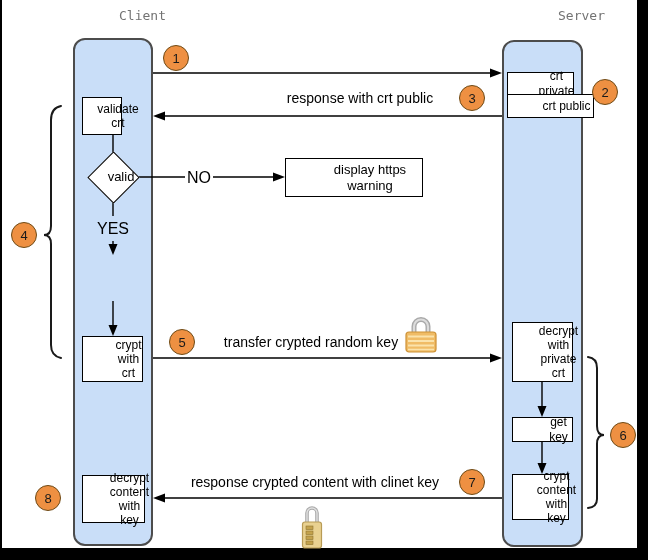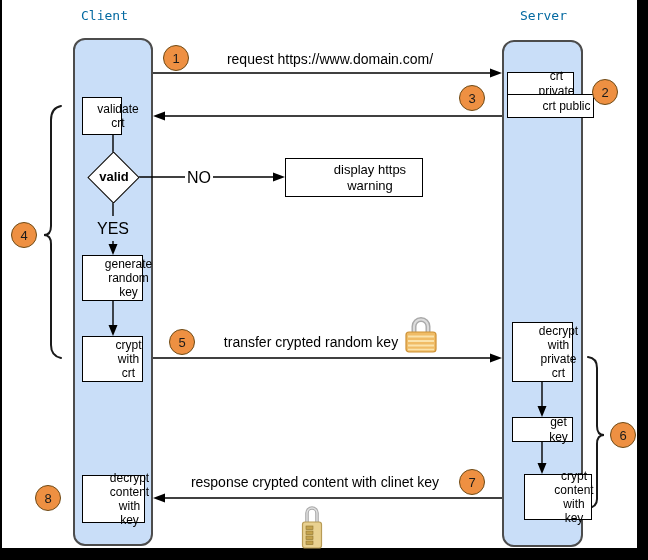"Client" .actor-title { color: #0369a1 -> #737373; margin-left: none -> 38px }
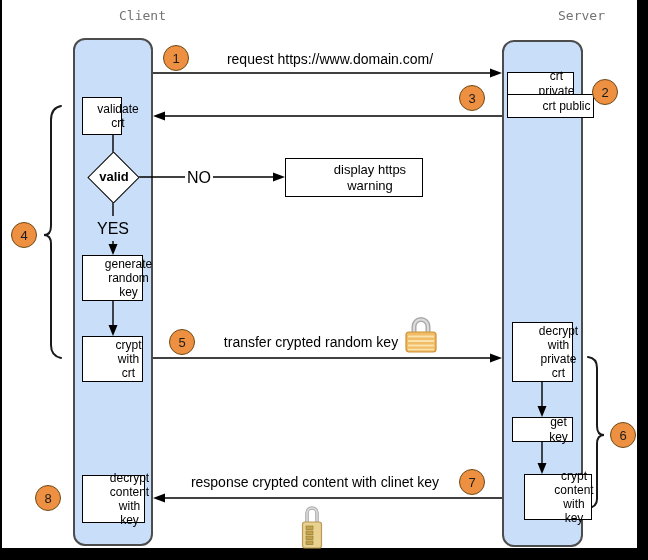"request https://www.domain.com/" div.msg { html: <div>request https://www.domain.com/</div> -> none }
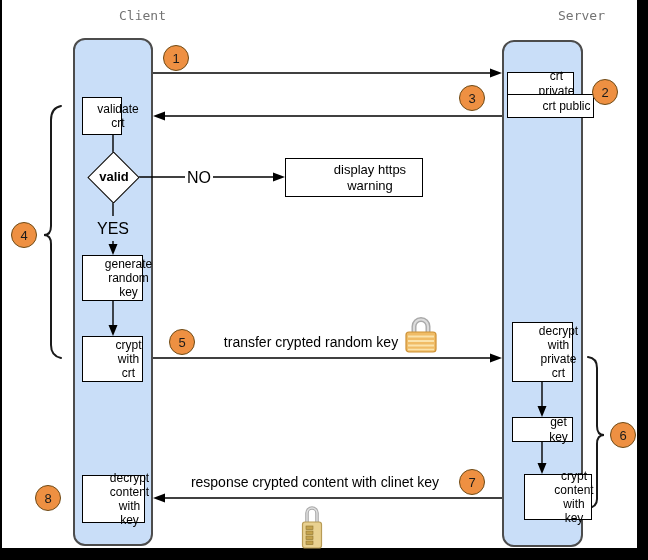"response with crt public" div.msg { html: none -> <div>response with crt public</div> }
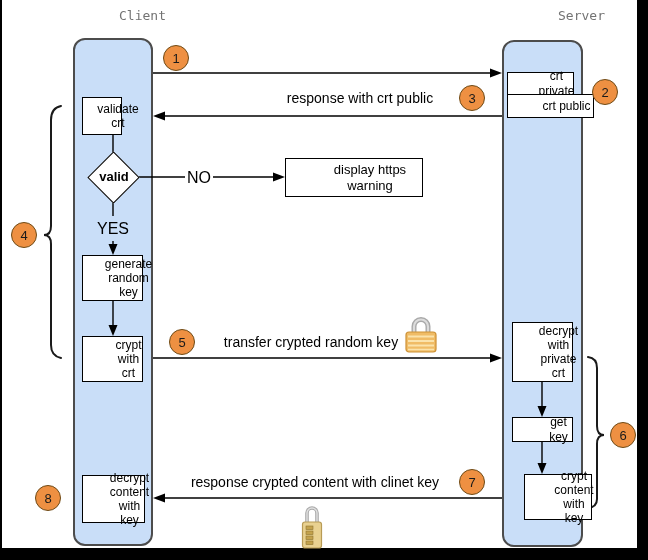"valid" div.diamond-label { font-weight: bold -> none; left: 89px -> 96px }
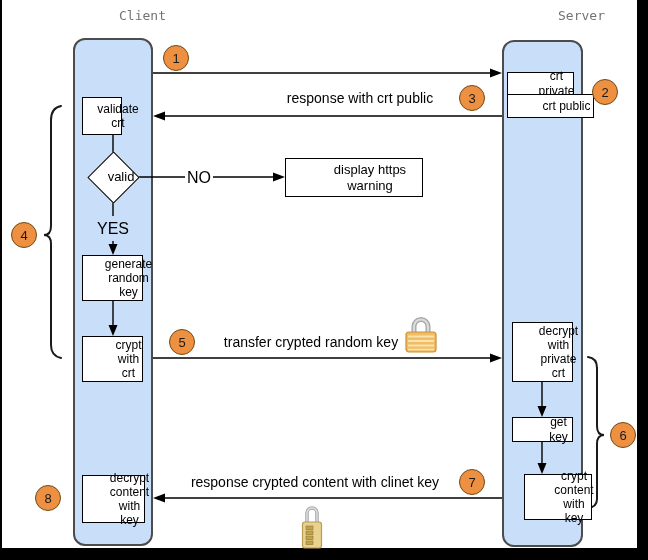"generate" div.node { html: <div>generate random key</div> -> none }
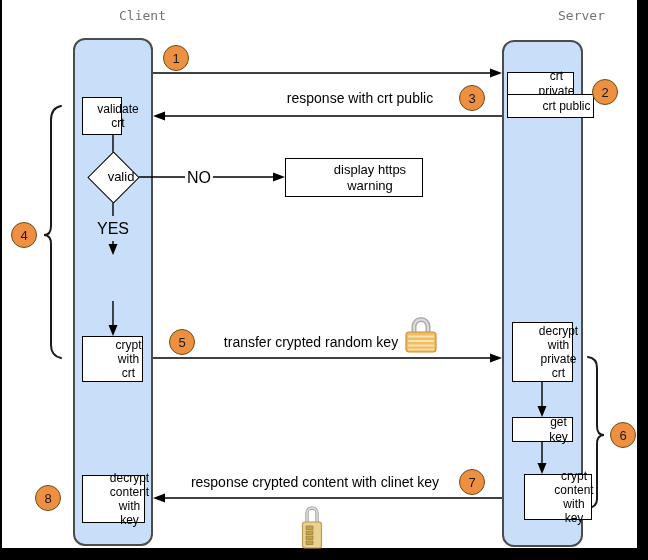"crypt" div.node { left: 524px -> 512px; width: 68px -> 57px }
